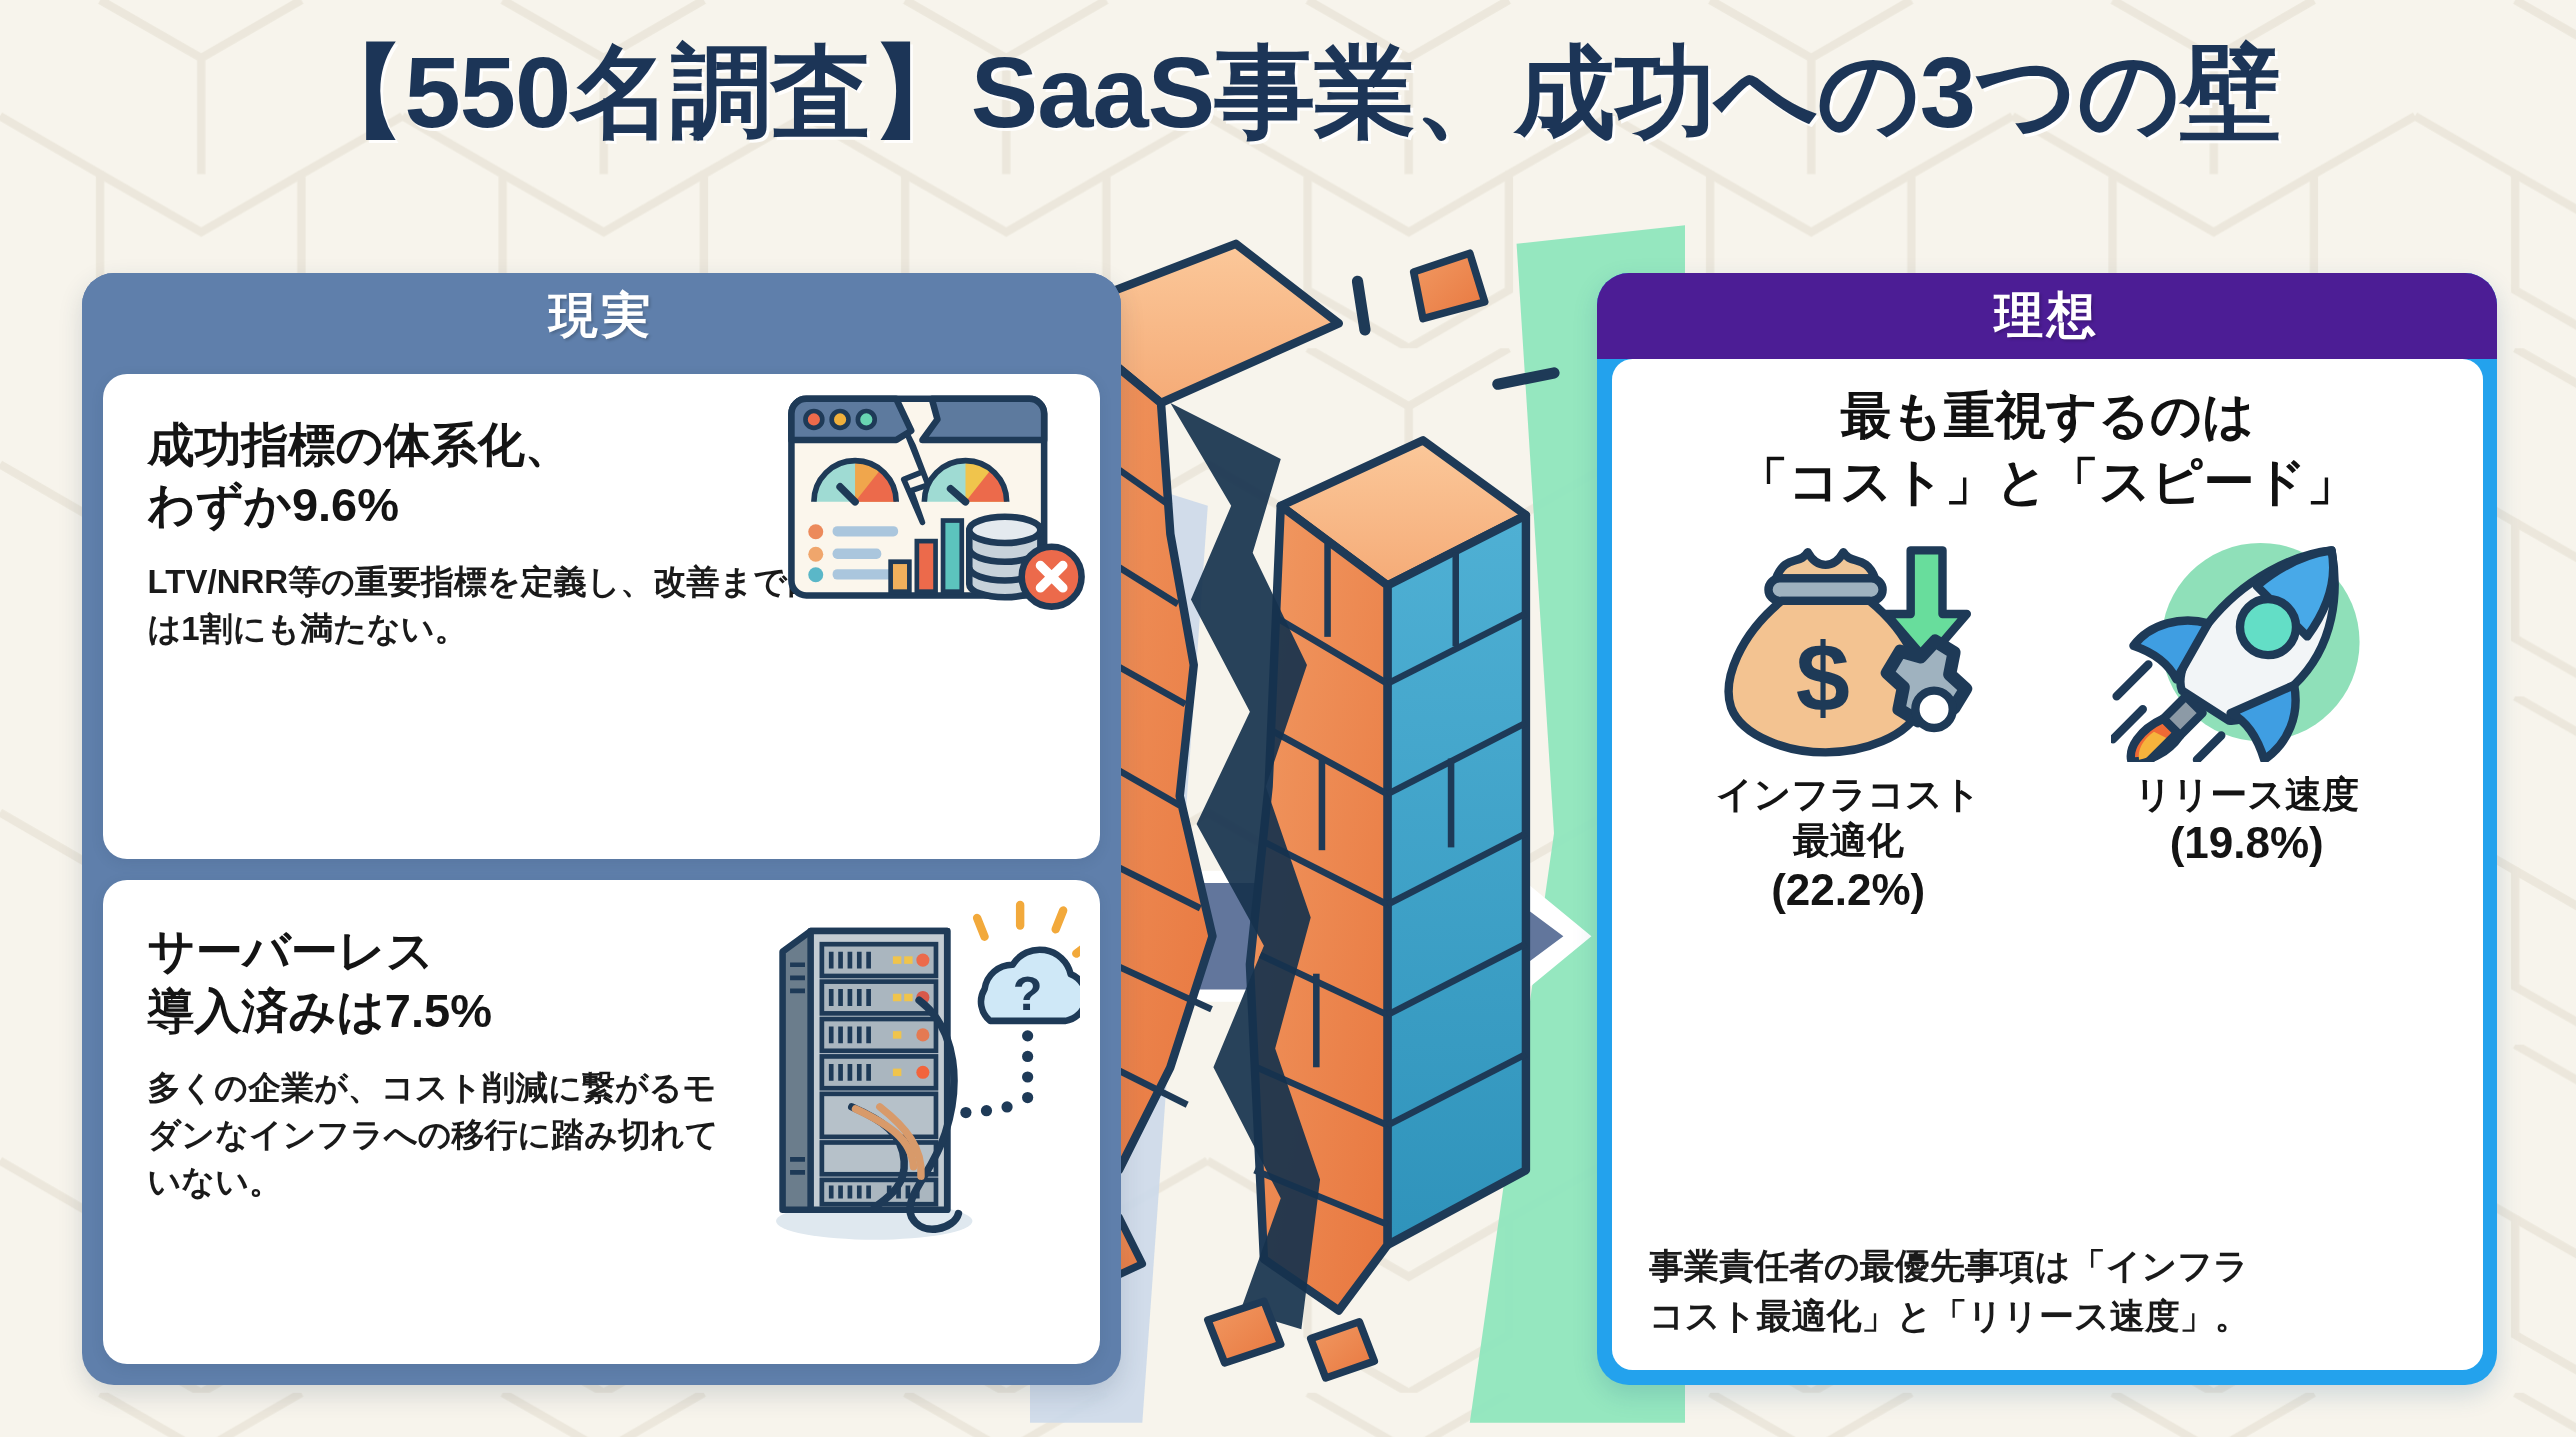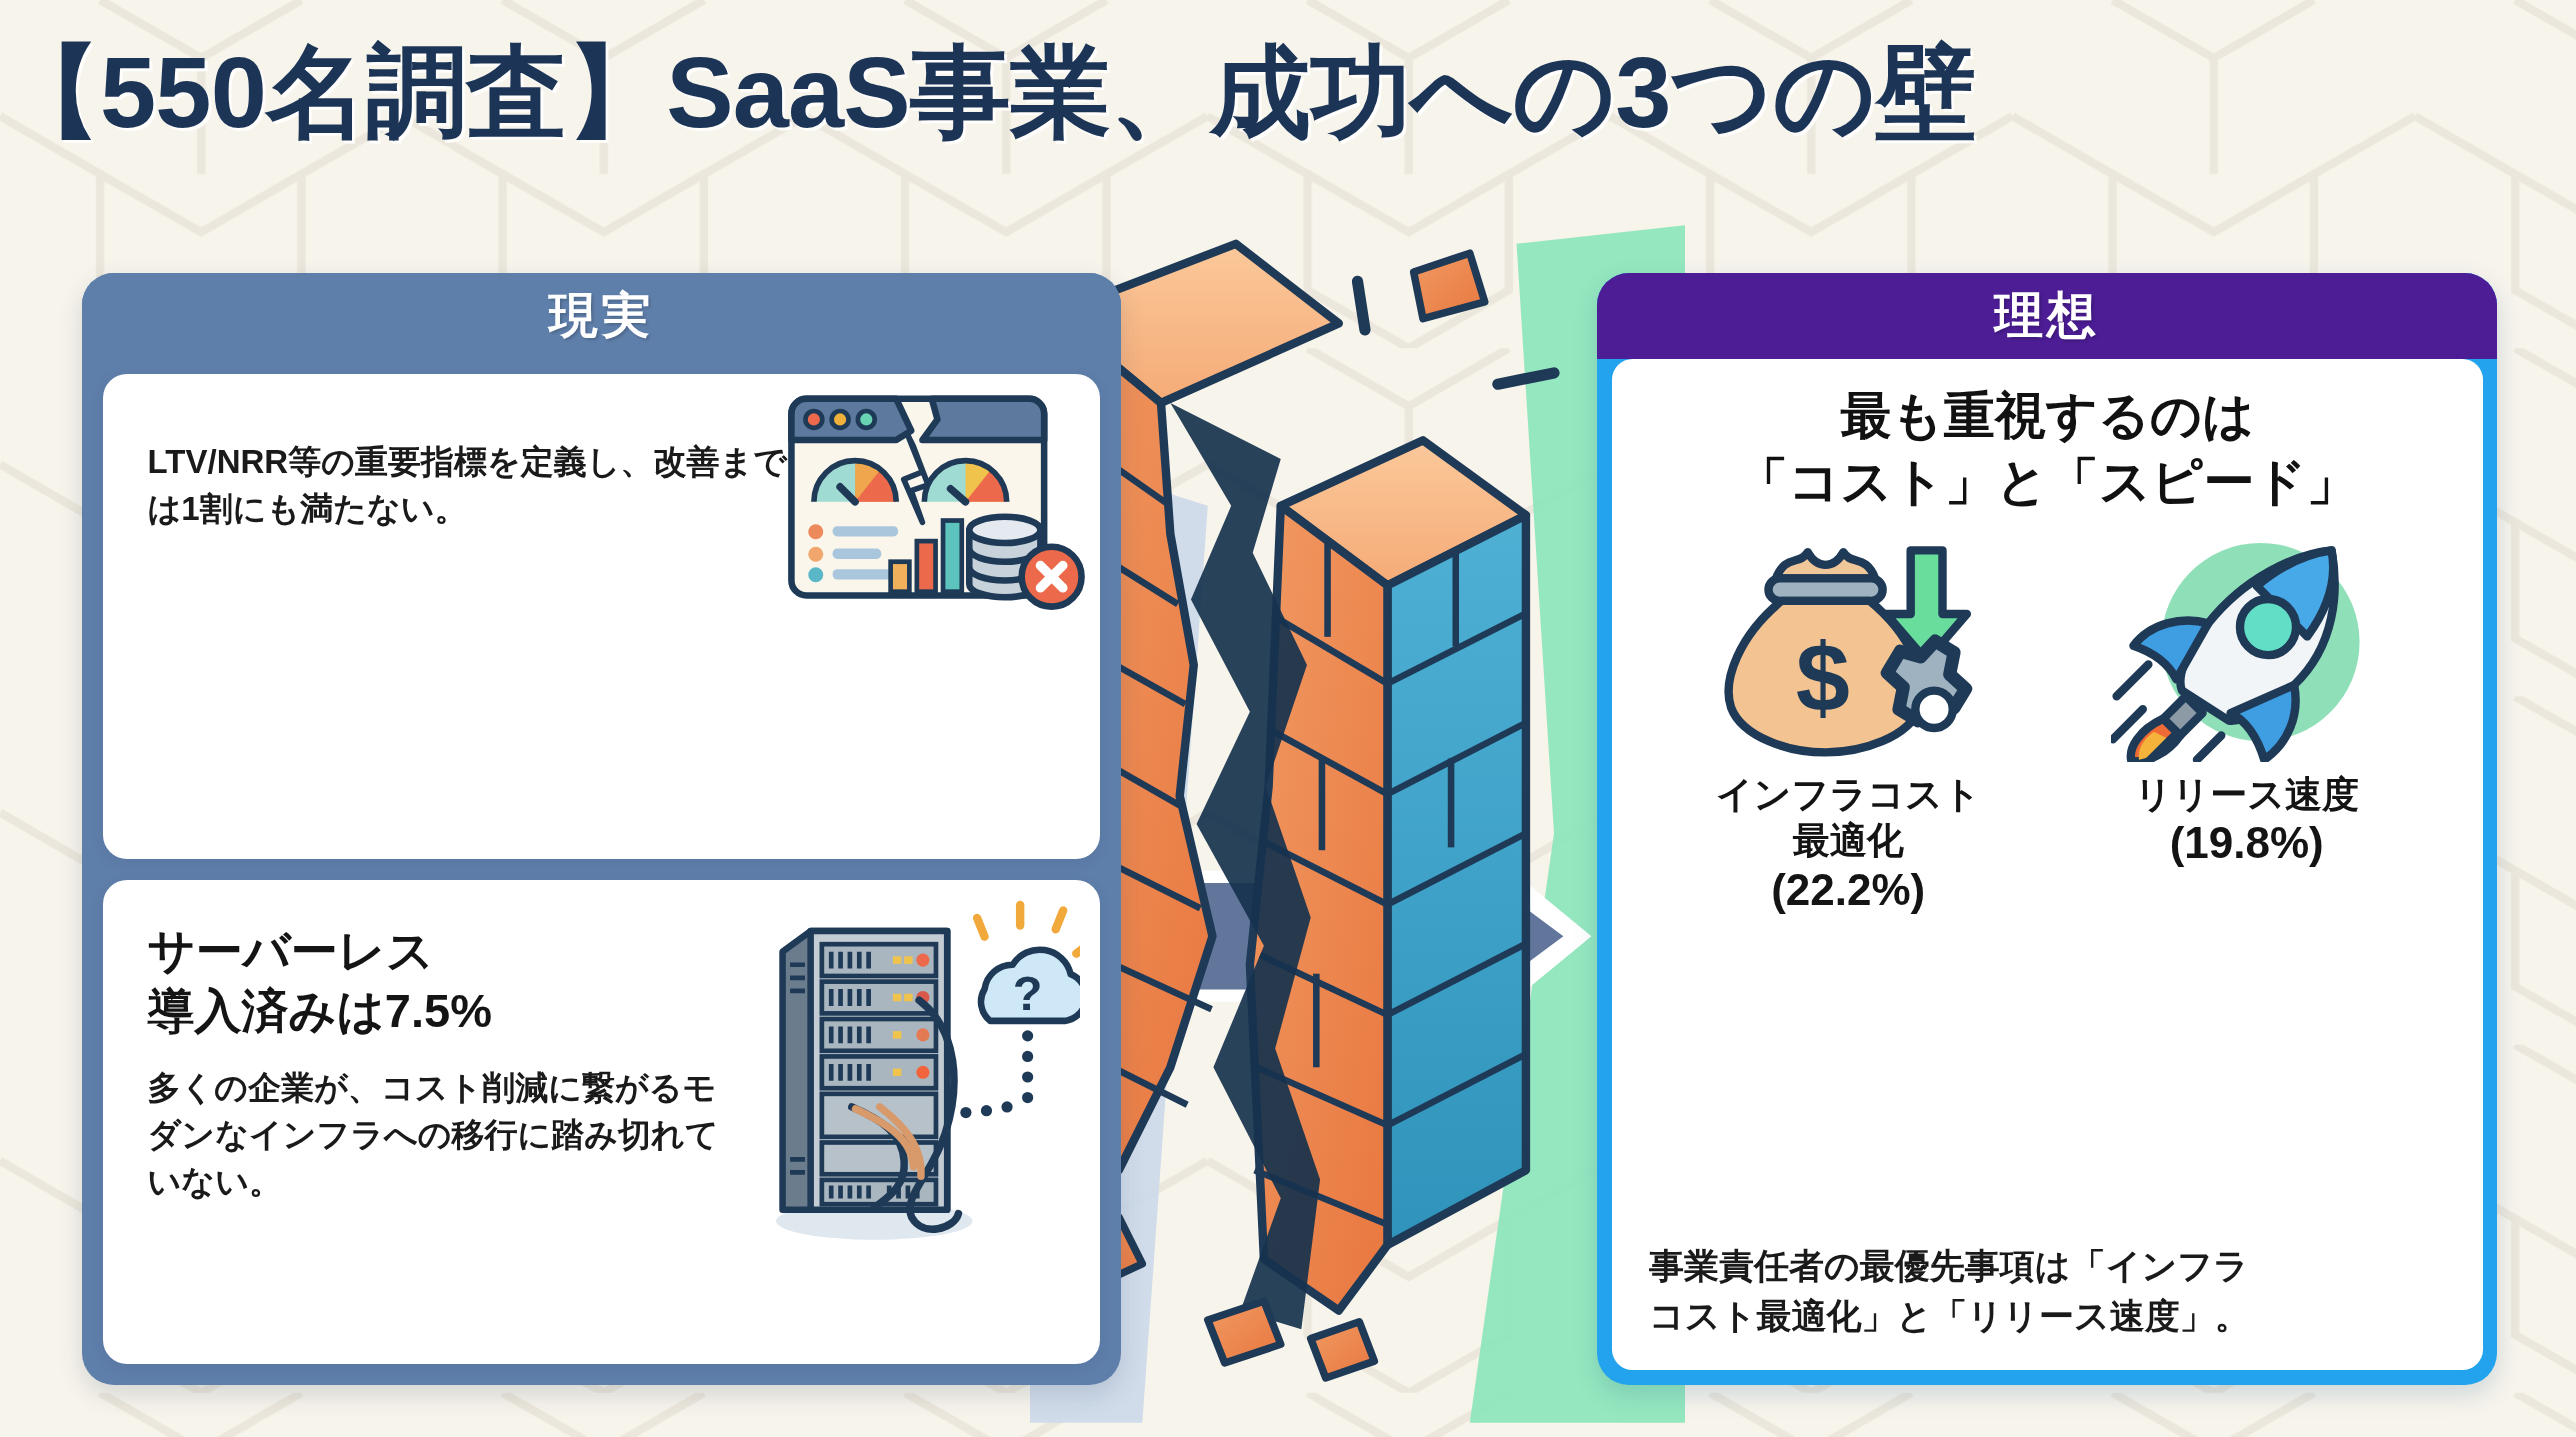"【550名調査】SaaS事業、成功への3つの壁" .title { text-align: left -> right }
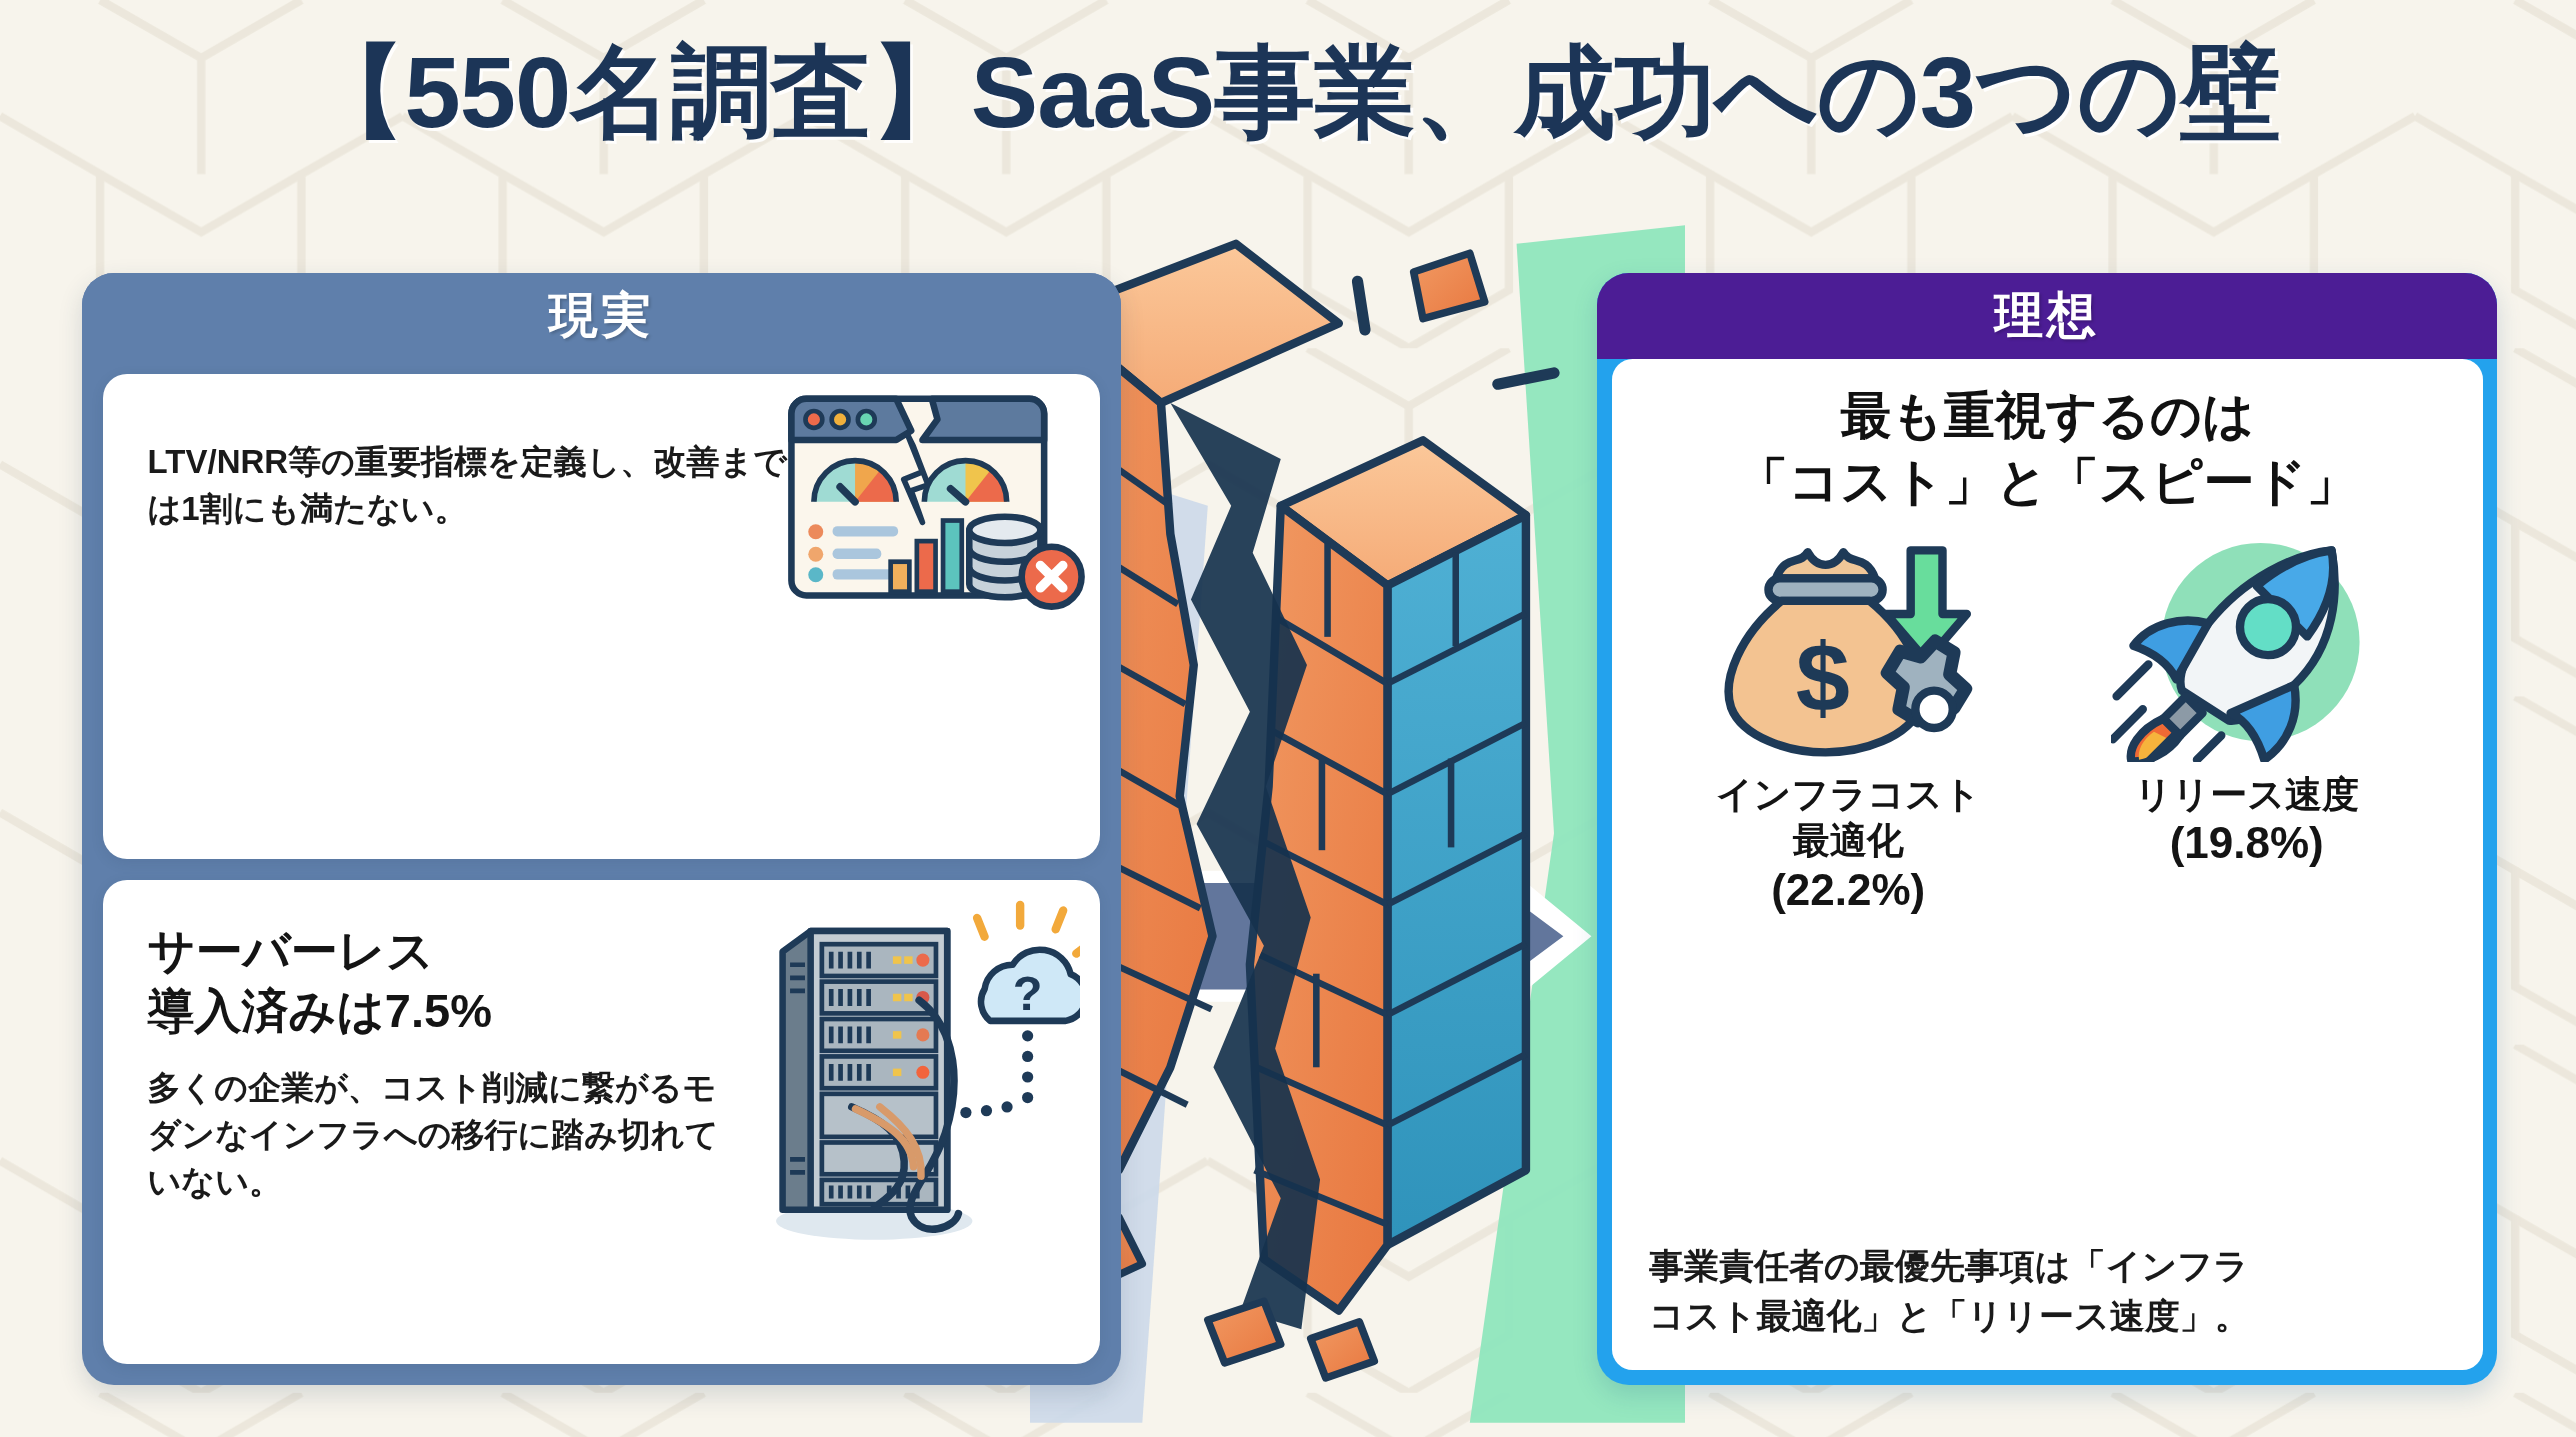"成功指標の体系化、" h2.rcard-title { html: none -> <h2> <span>成功指標の体系化、</span><br> <span>わずか9.6%</span> </h2> }
